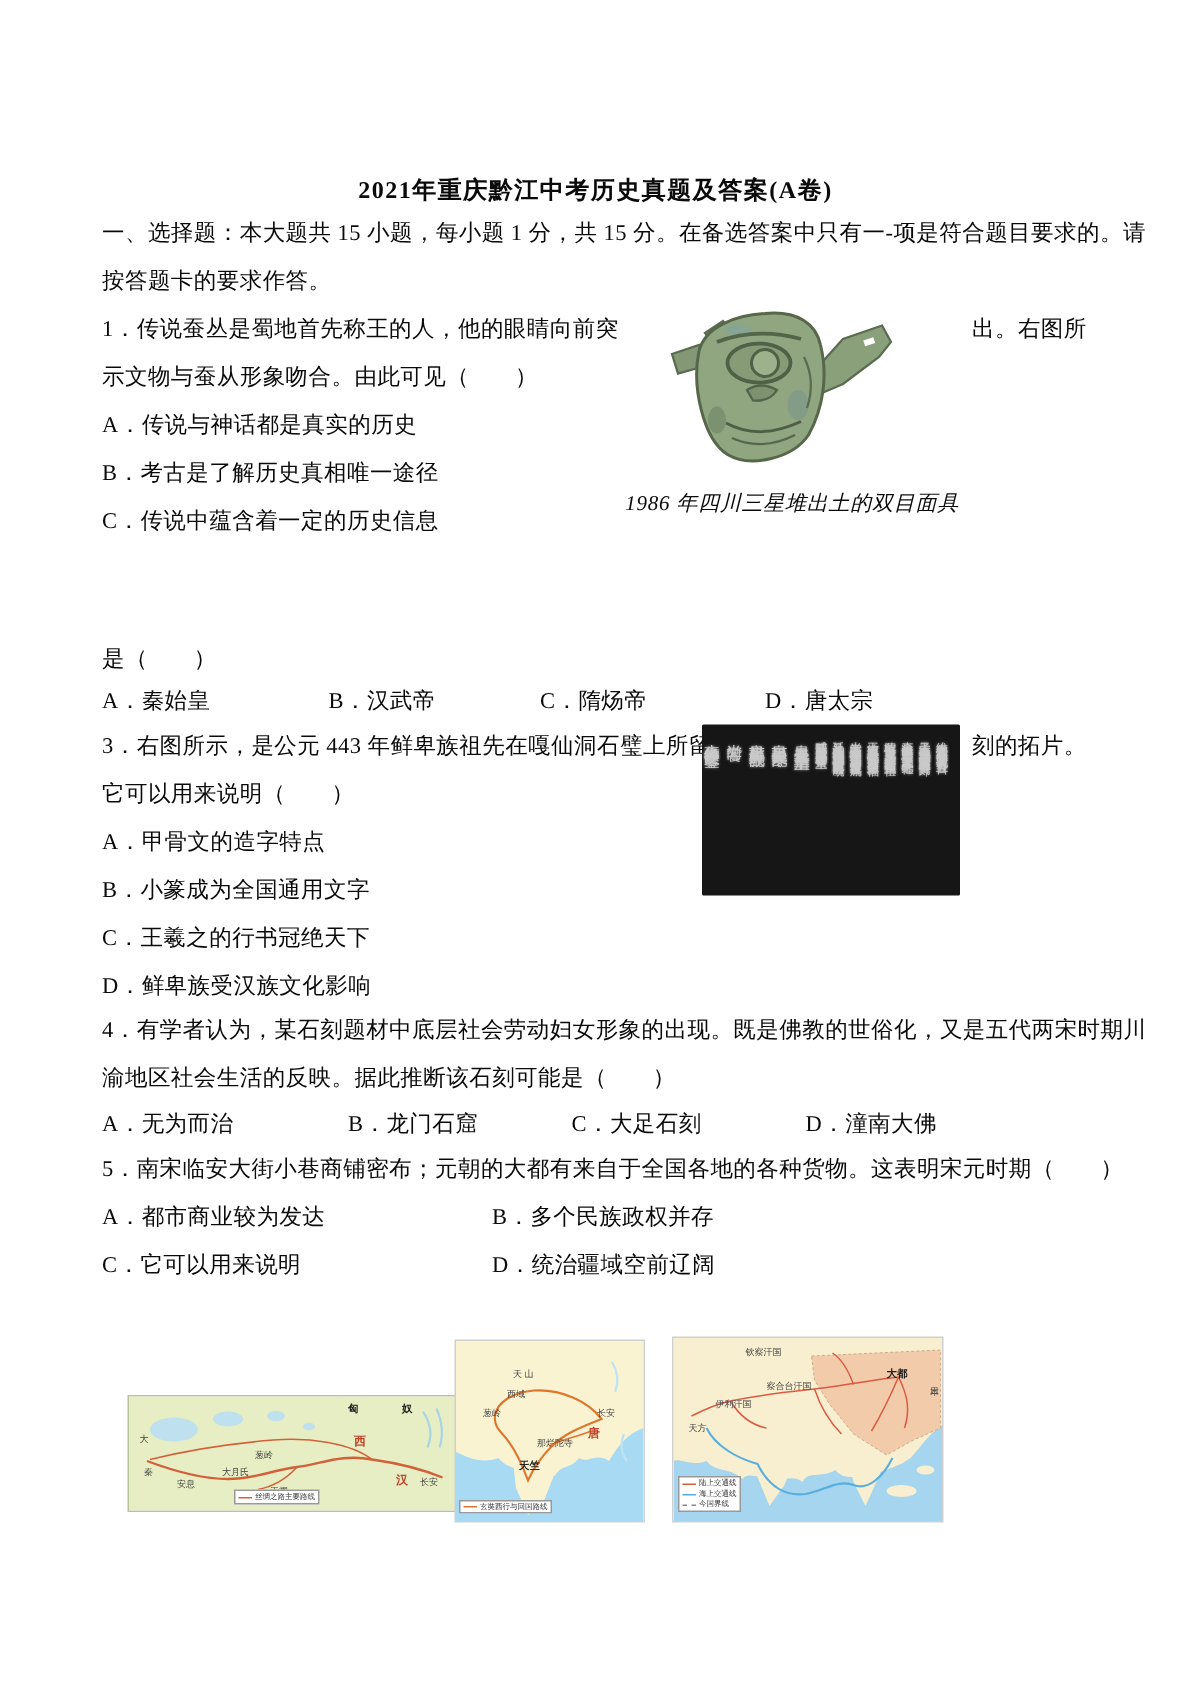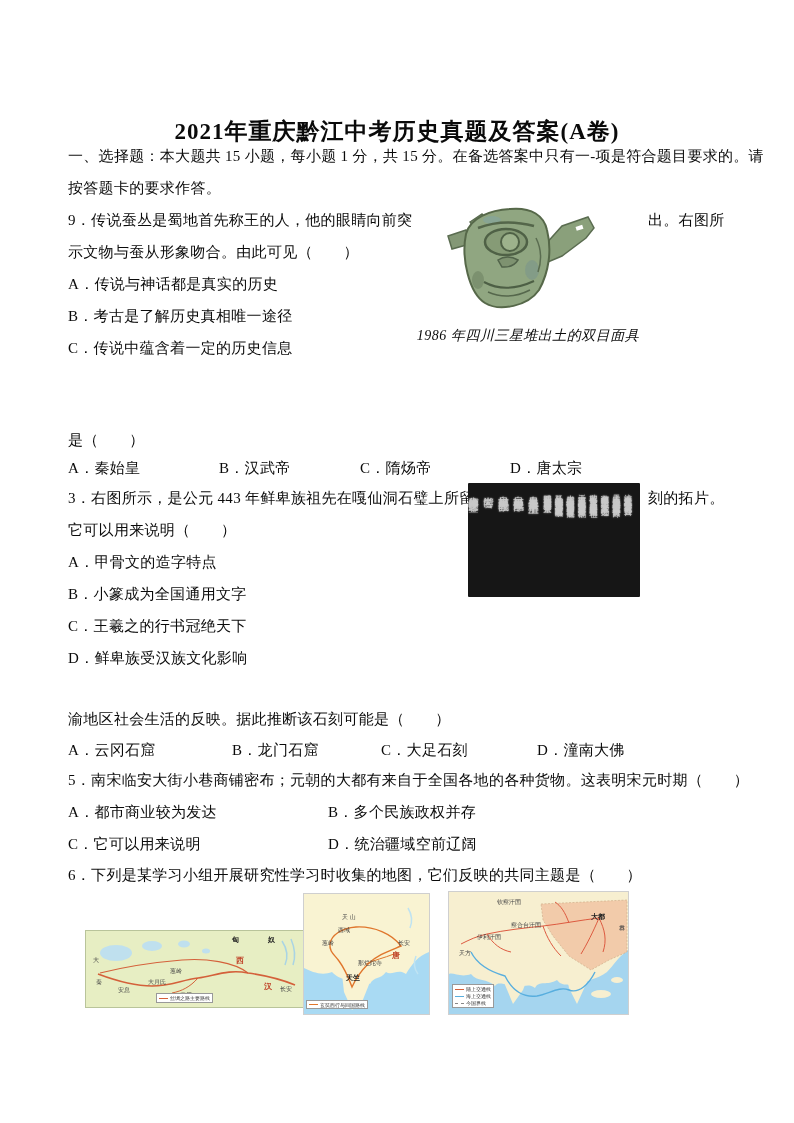"2021年重庆黔江中考历史真题及答案(A卷)" .title { font-size: 23px -> 16px }
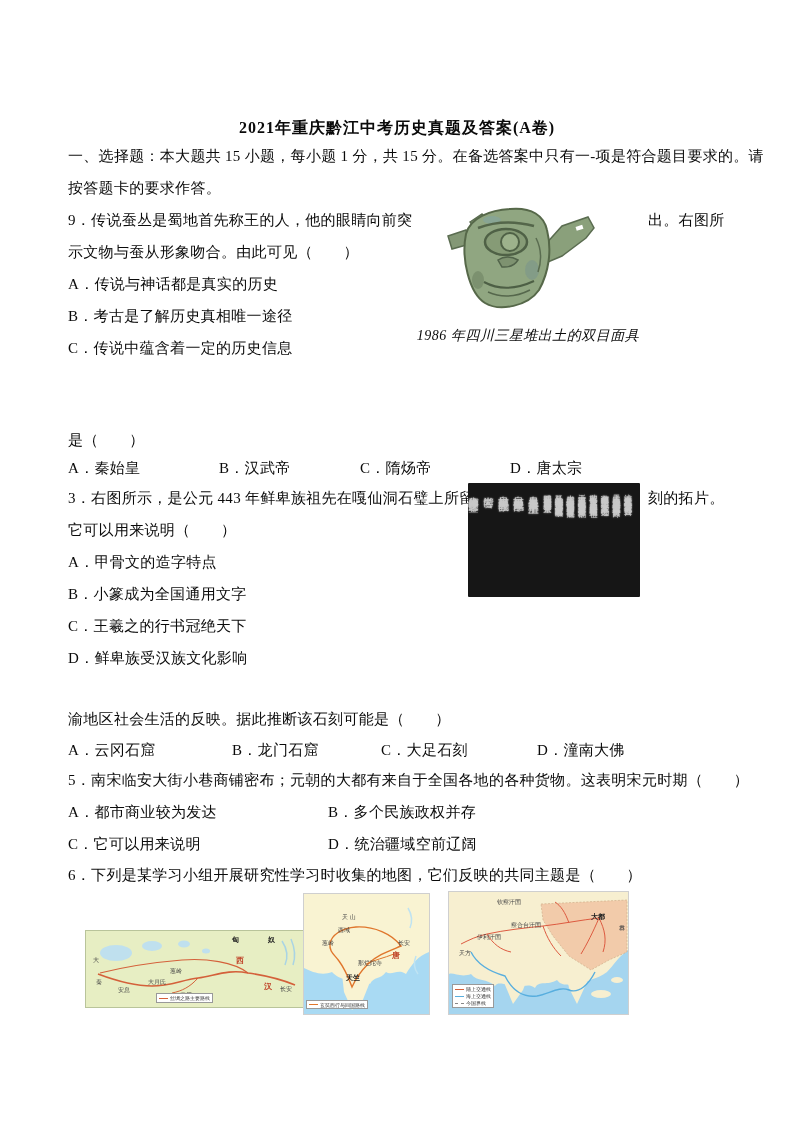"9．传说蚕丛是蜀地首先称王的人，他的眼睛向前突" div.line { text: 9 -> 1 }
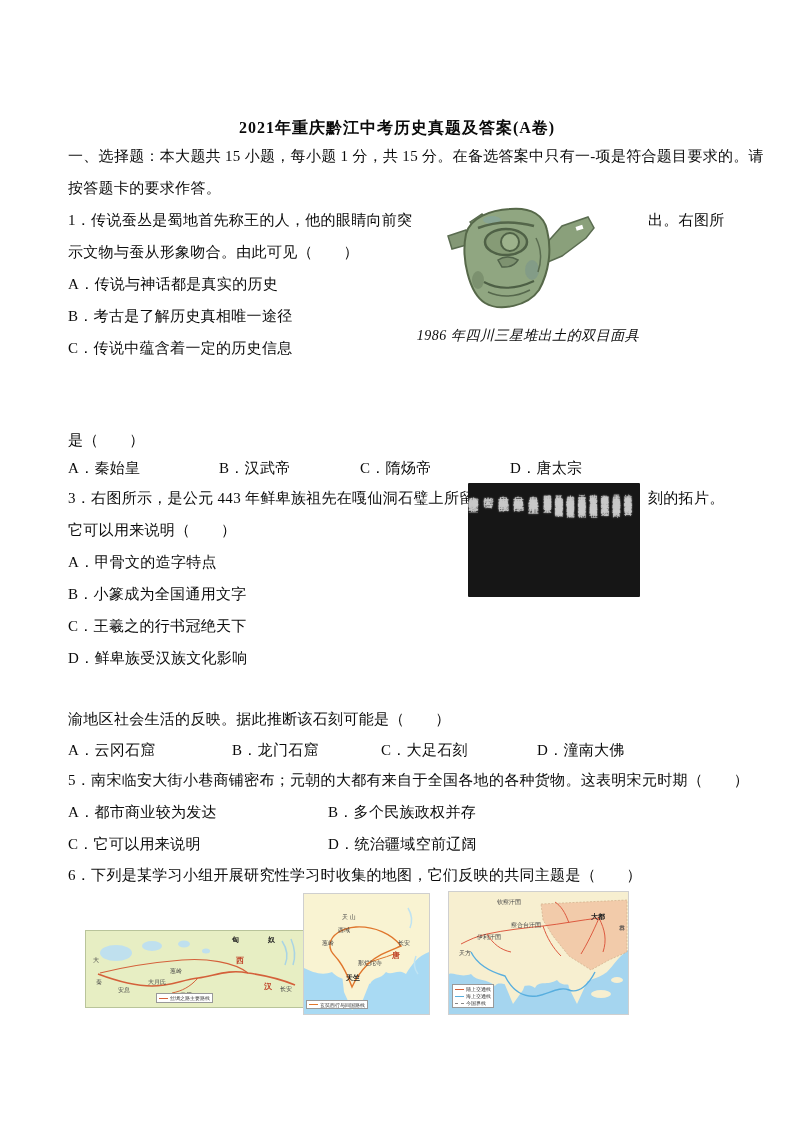"4．有学者认为，某石刻题材中底层社会劳动妇女形象的出现。既是佛教的世俗化，又是五" div.line { html: none -> <div>4．有学者认为，某石刻题材中底层社会劳动妇女形象的出现。既是佛教的世俗化，又是五代两宋时期川</div> }
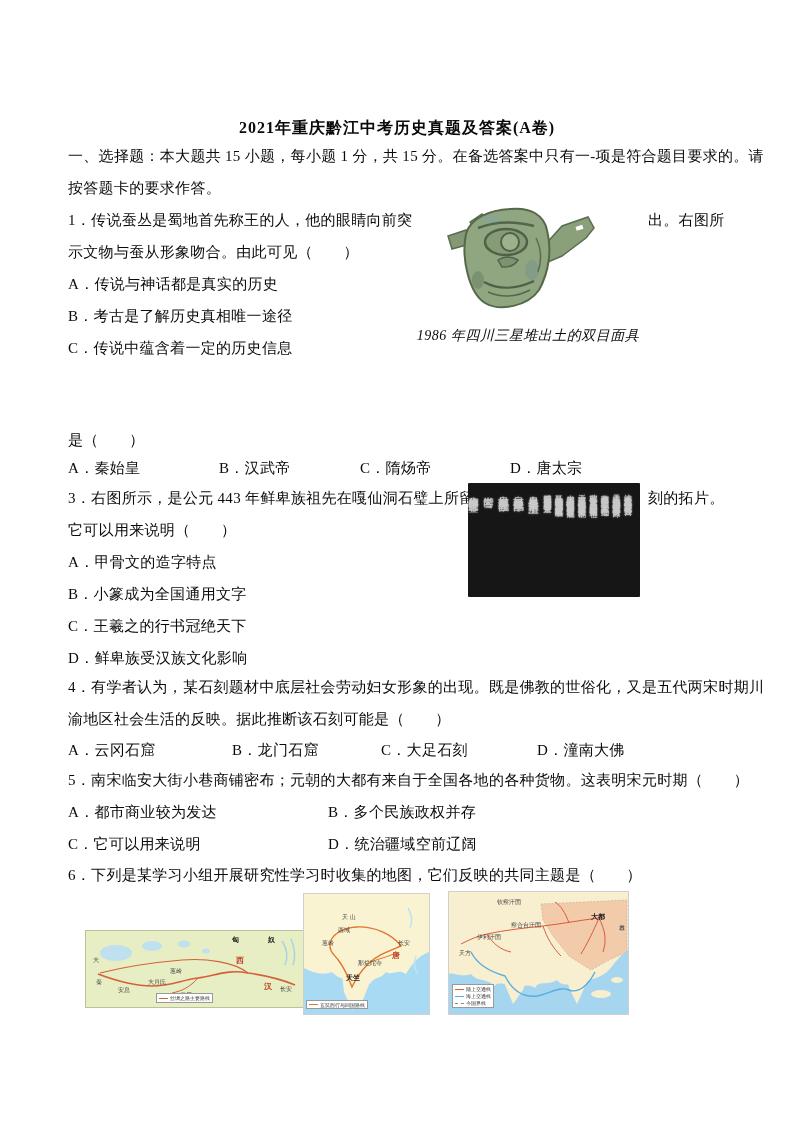"A．云冈石窟" div.line { text: 云冈石窟 -> 无为而治 }
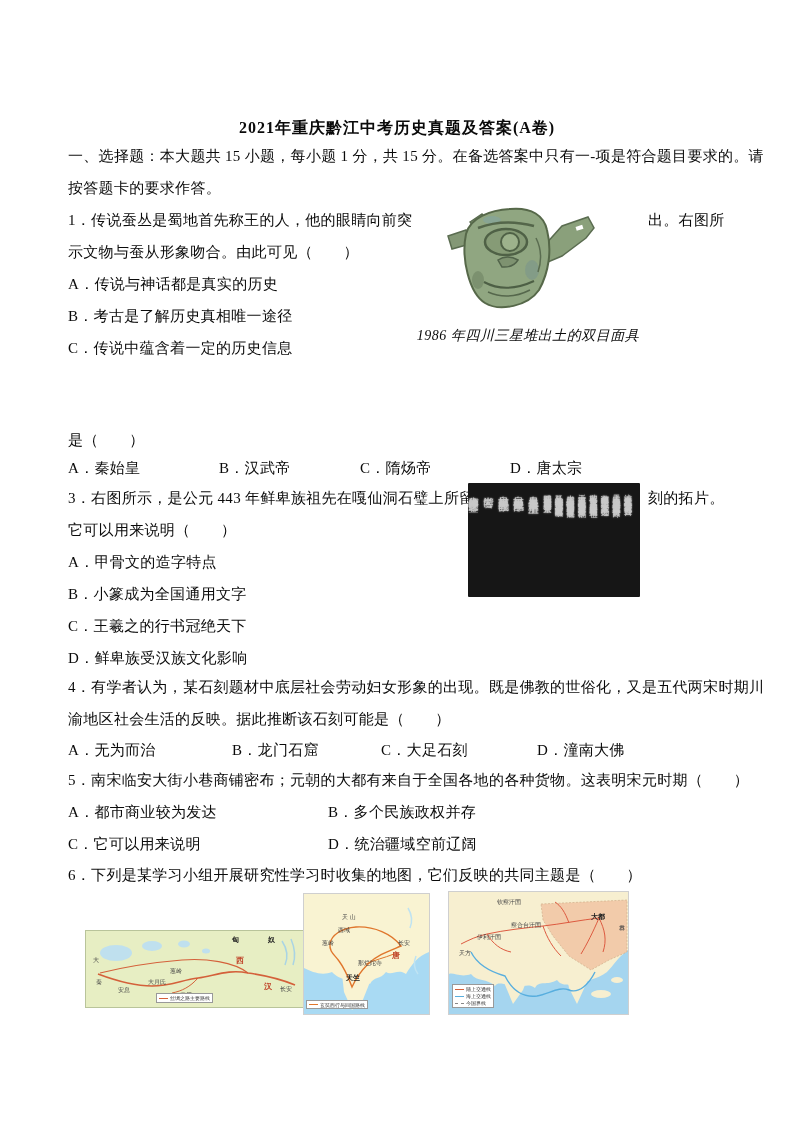"6．下列是某学习小组开展研究性学习时收集的地图，它们反映的共同主题是（ ）" div.line { html: <div>6．下列是某学习小组开展研究性学习时收集的地图，它们反映的共同主题是（ ）</div> -> none }
